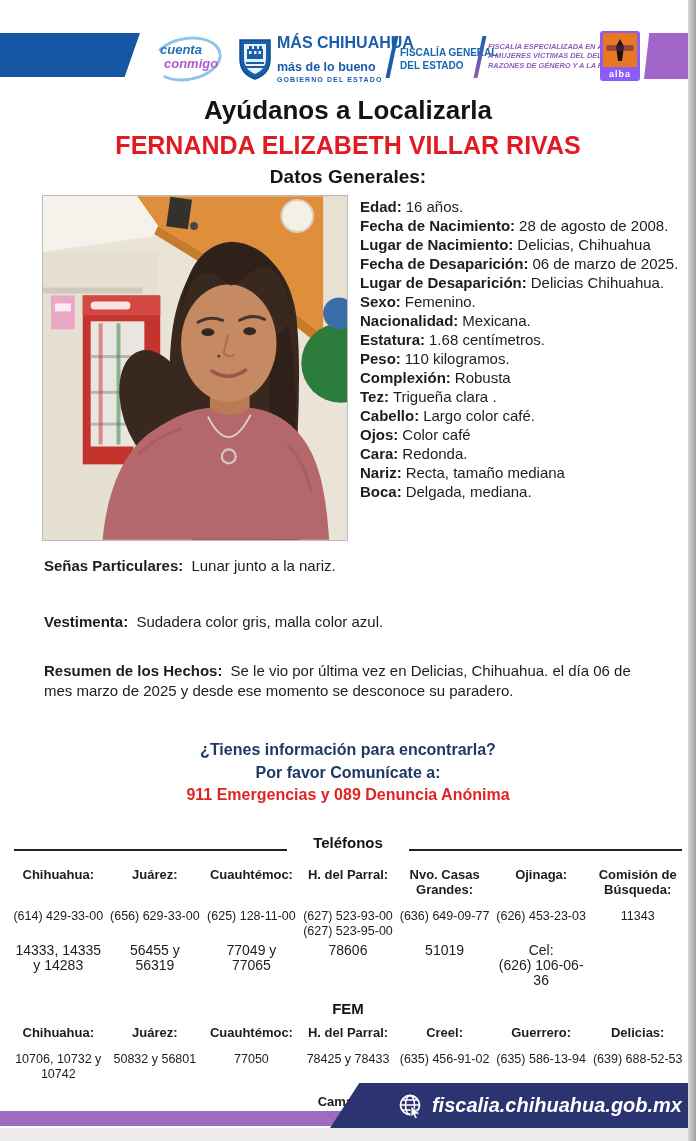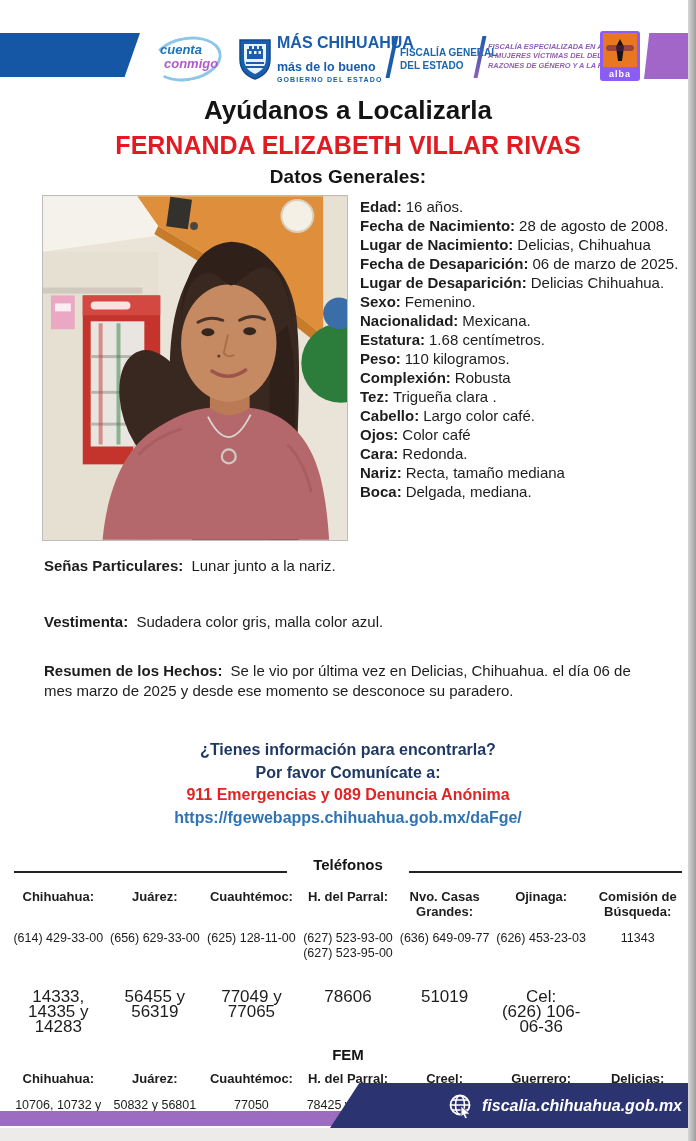"https://fgewebapps.chihuahua.gob.mx/daFg" a.c-link { html: <a>https://fgewebapps.chihuahua.gob.mx/daFge/</a> -> none }
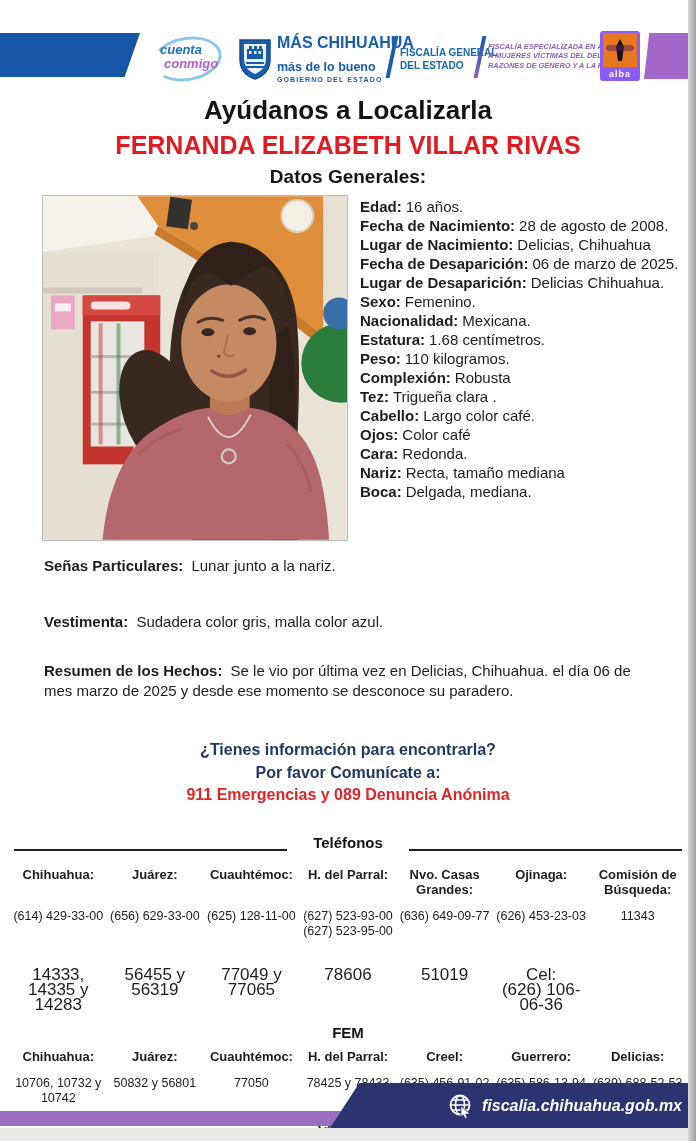"14333, 14335 y 14283" .cell.e { font-size: 17px -> 14px; margin-top: 28px -> 4px }
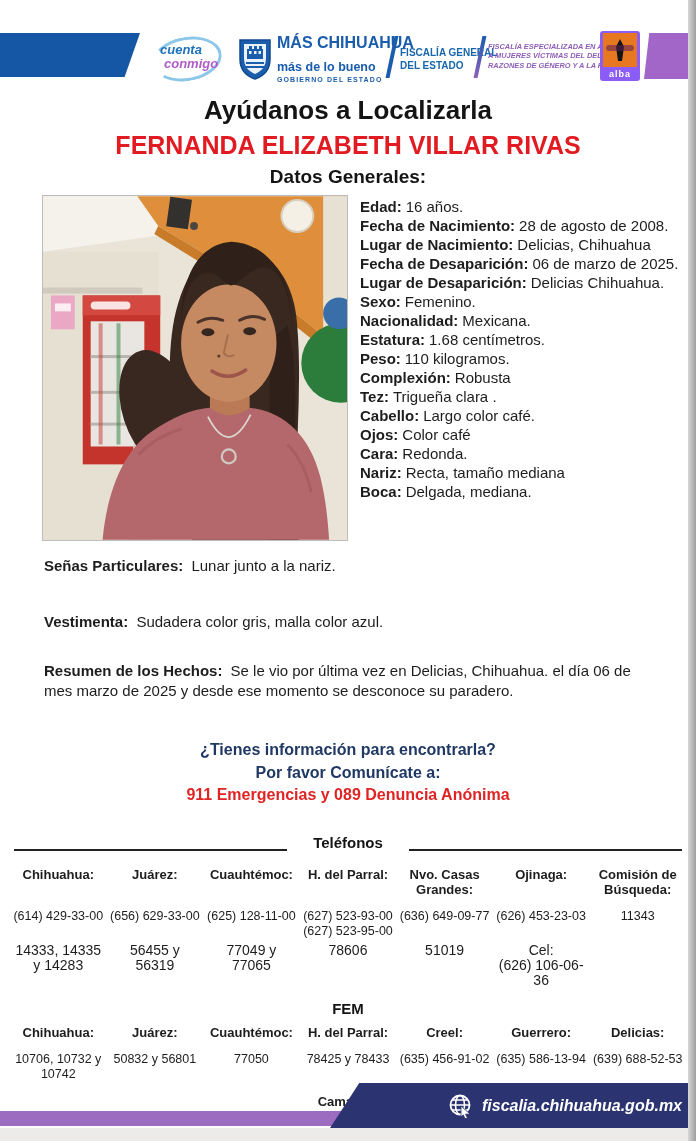"fiscalia.chihuahua.gob.mx" .footer-site { font-size: 16px -> 20px }
